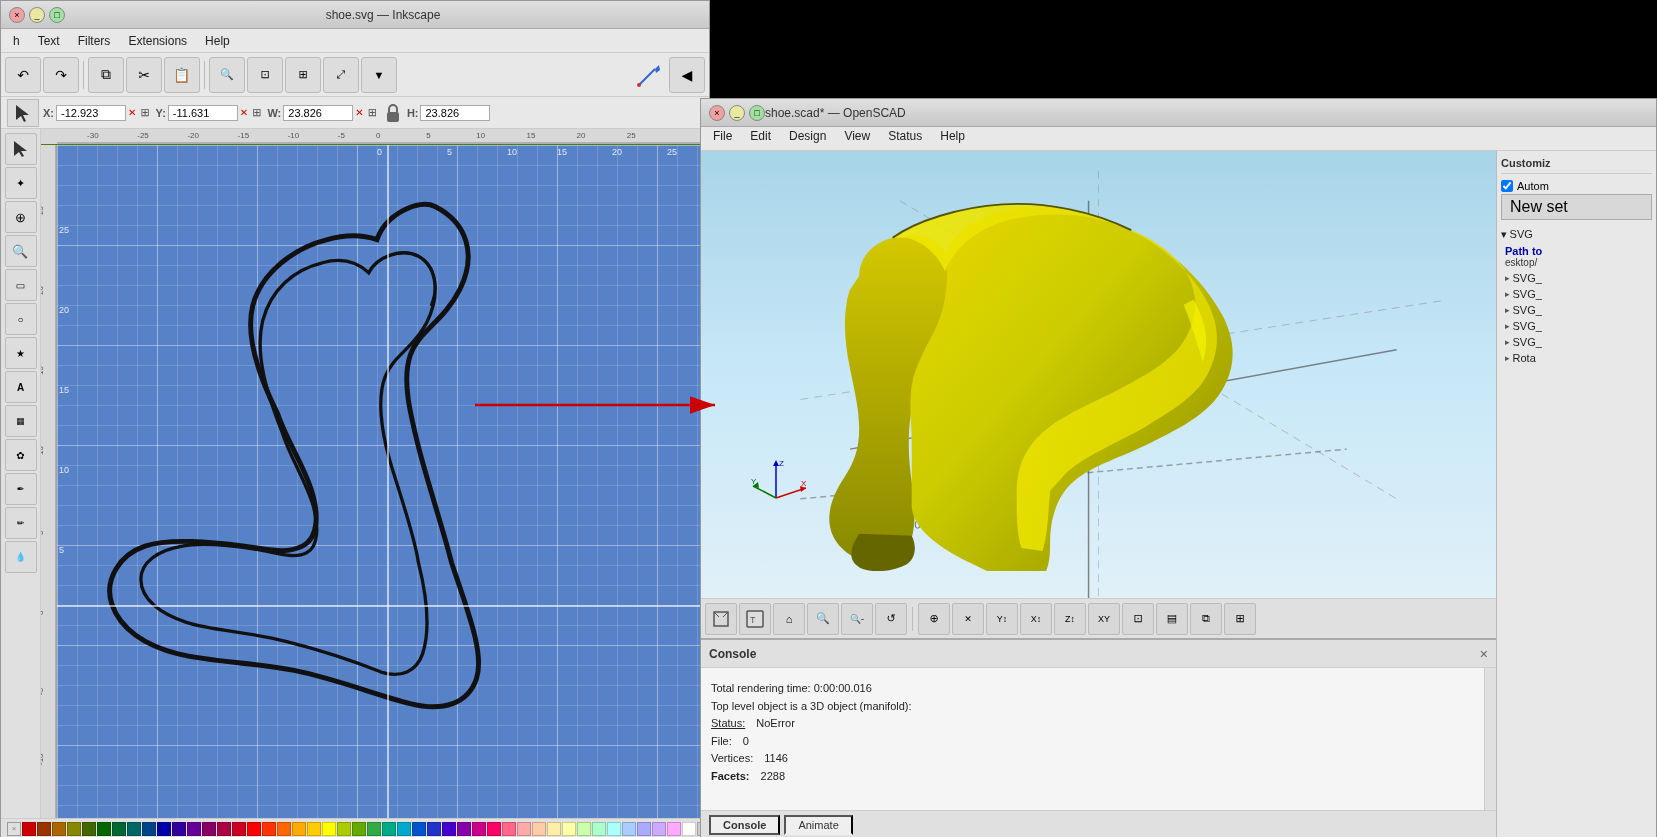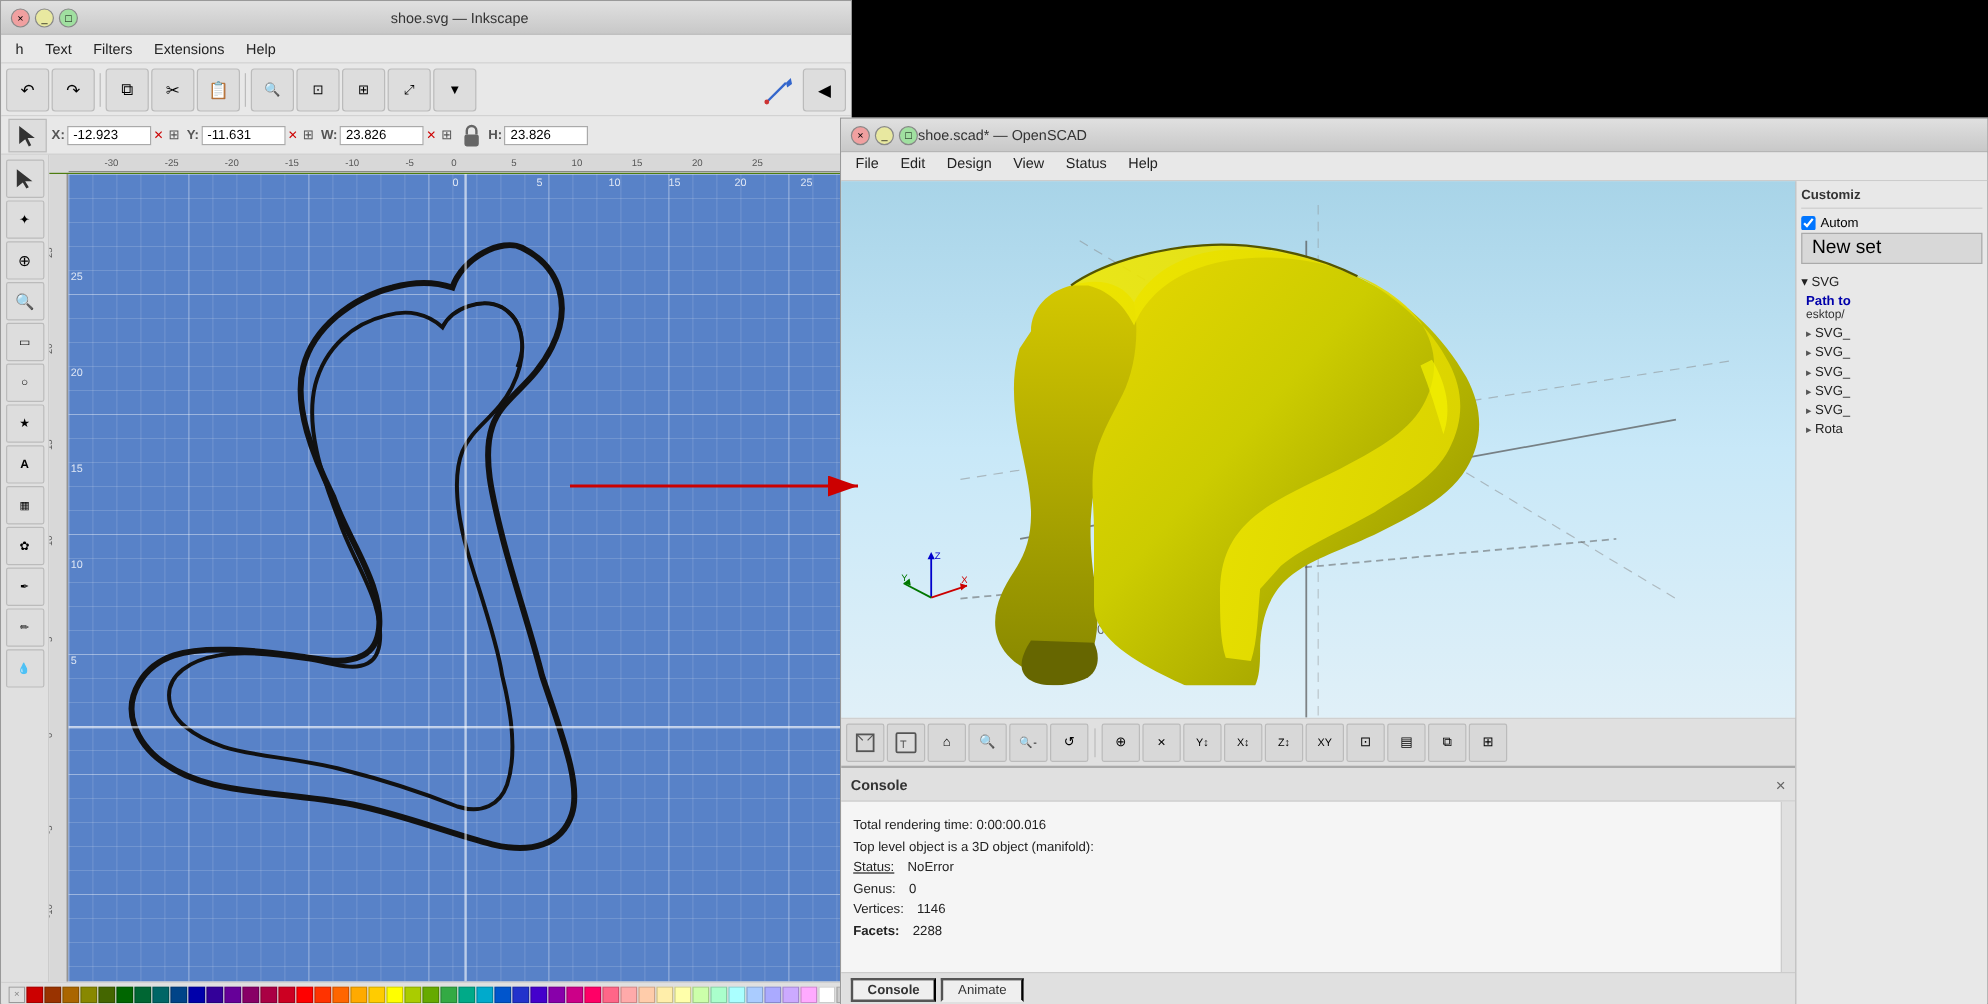"Genus:" span { text: Genus -> File }
